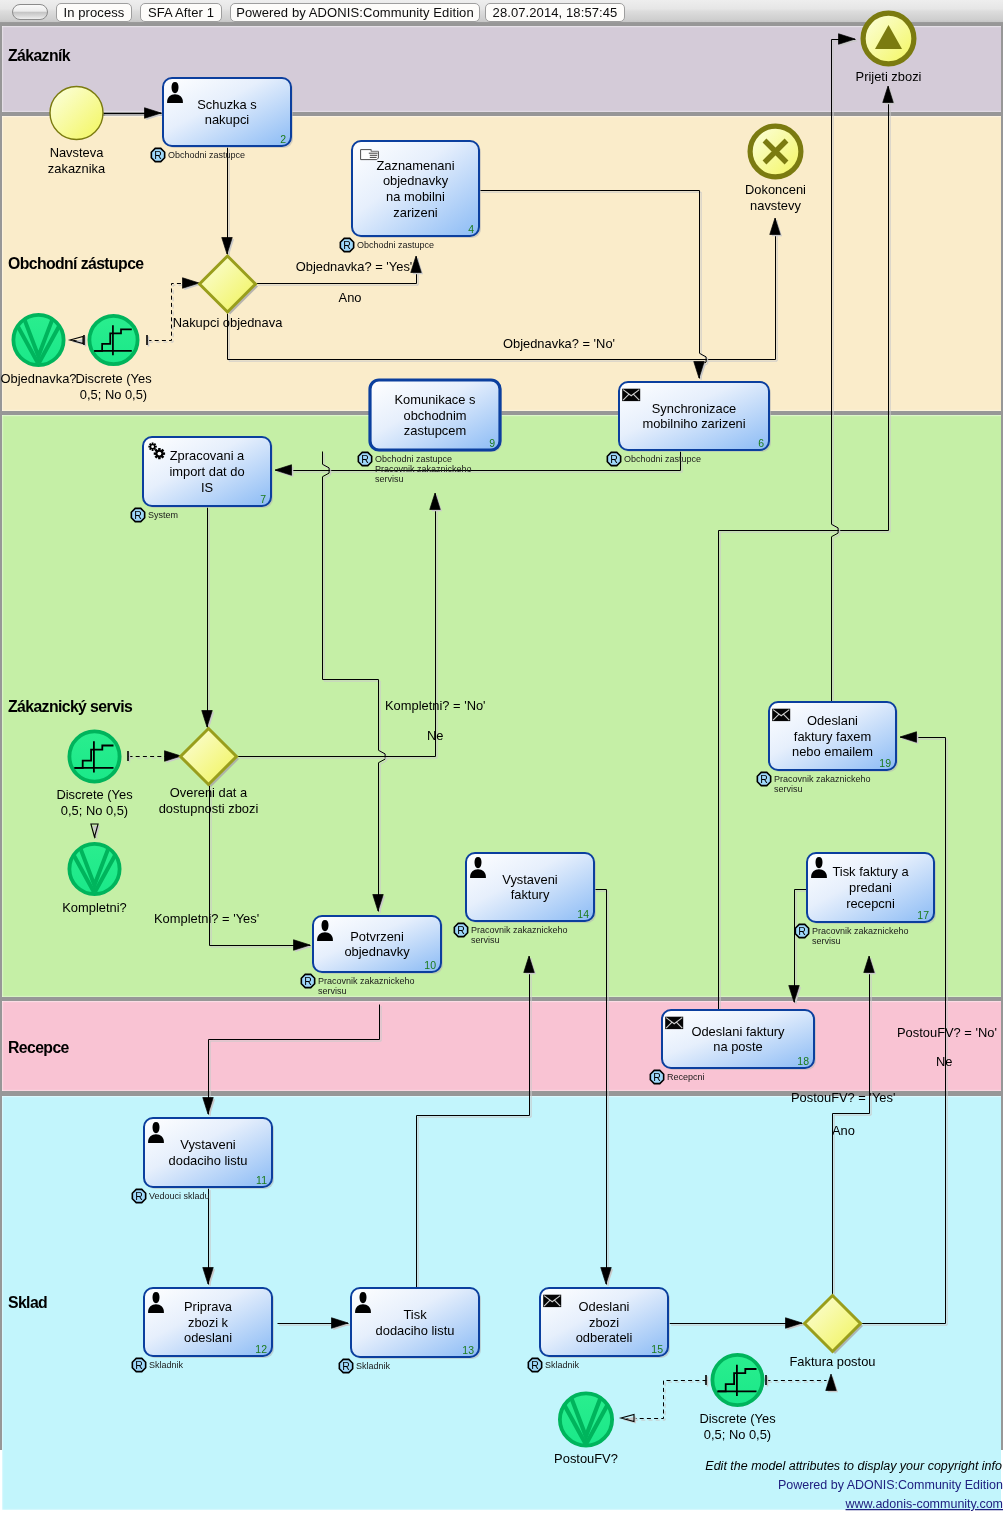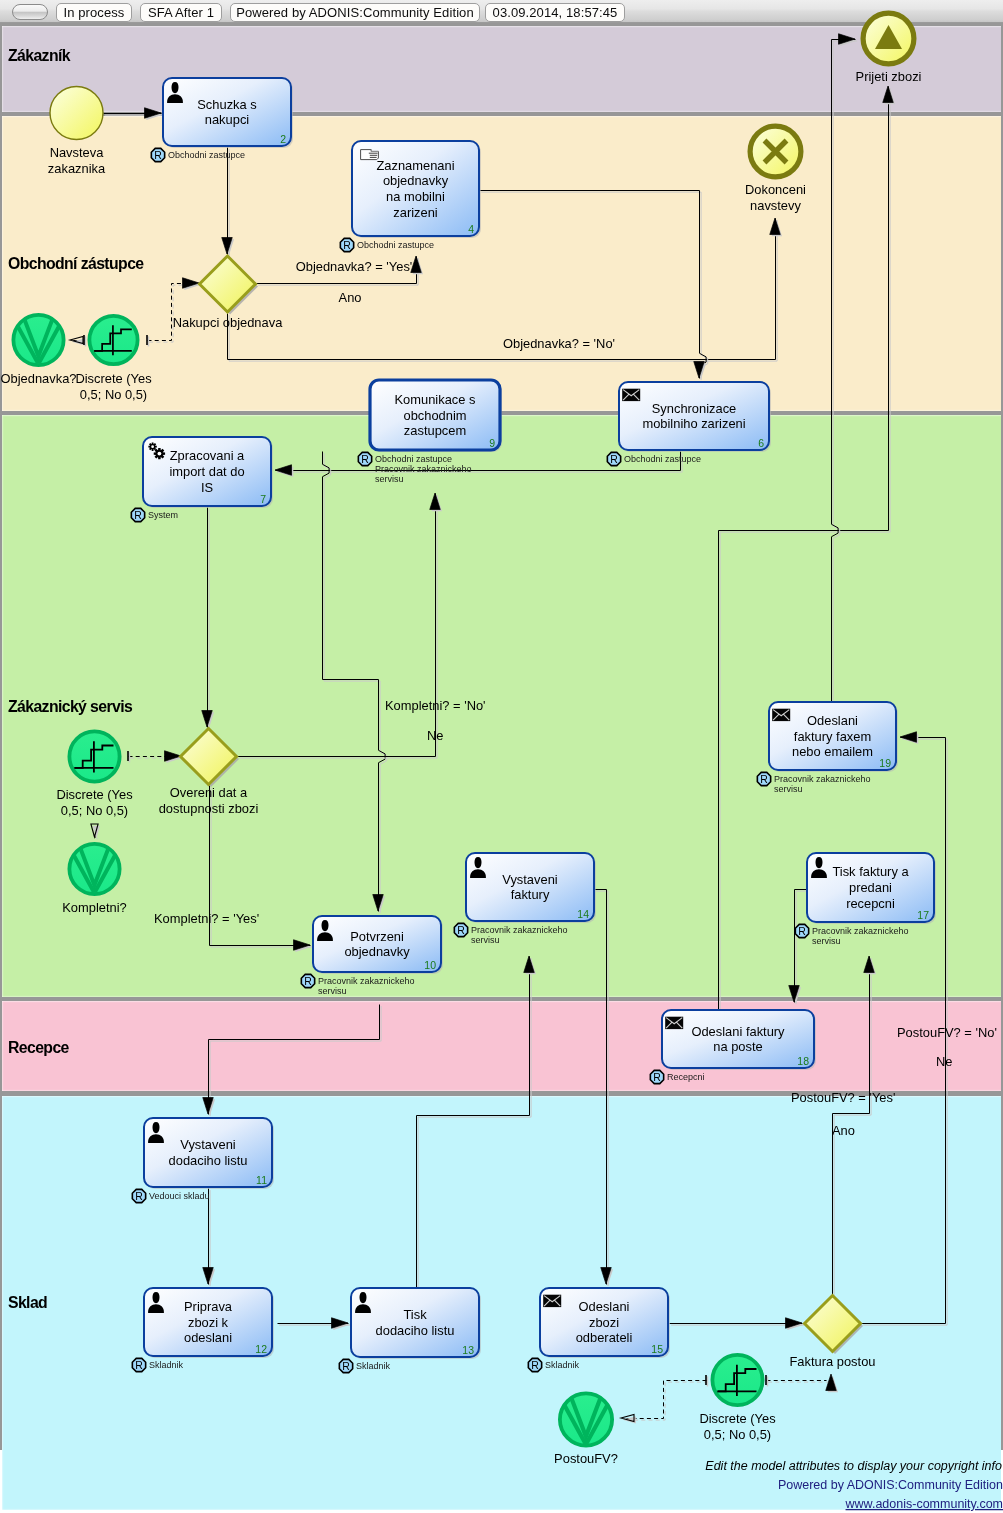"03.09.2014, 18:57:45" div.chip { text: 03.09.2014 -> 28.07.2014 }
